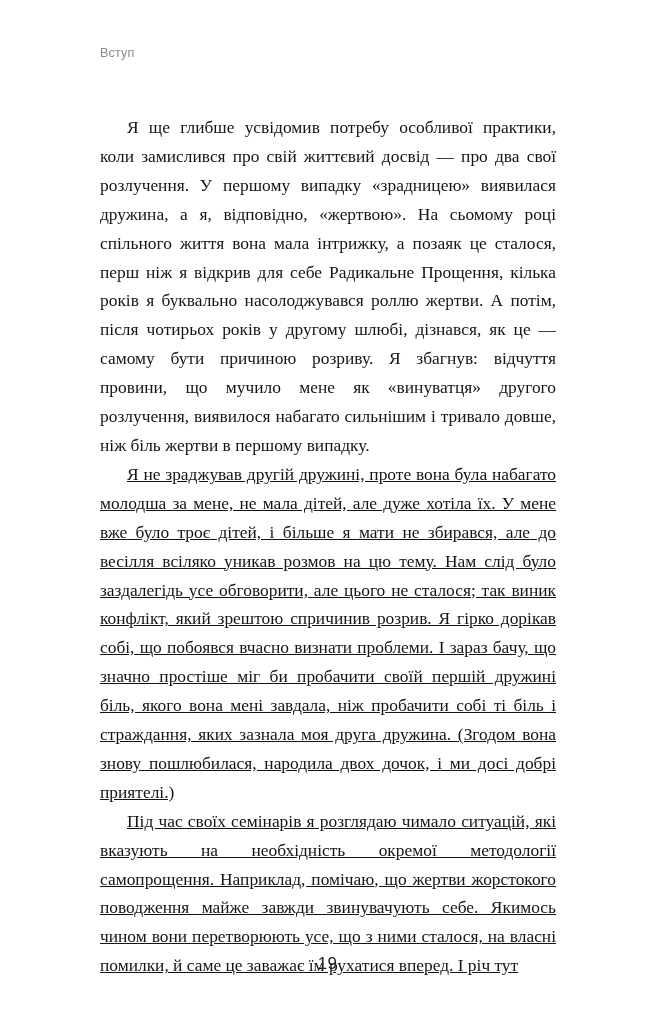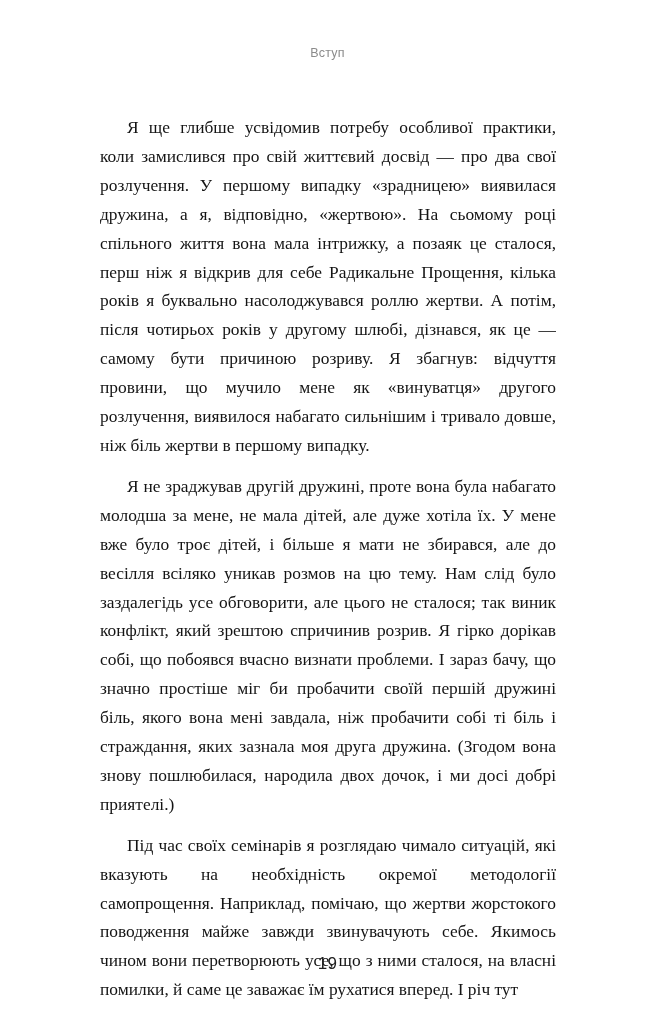"Вступ" .running-head { text-align: center -> left }
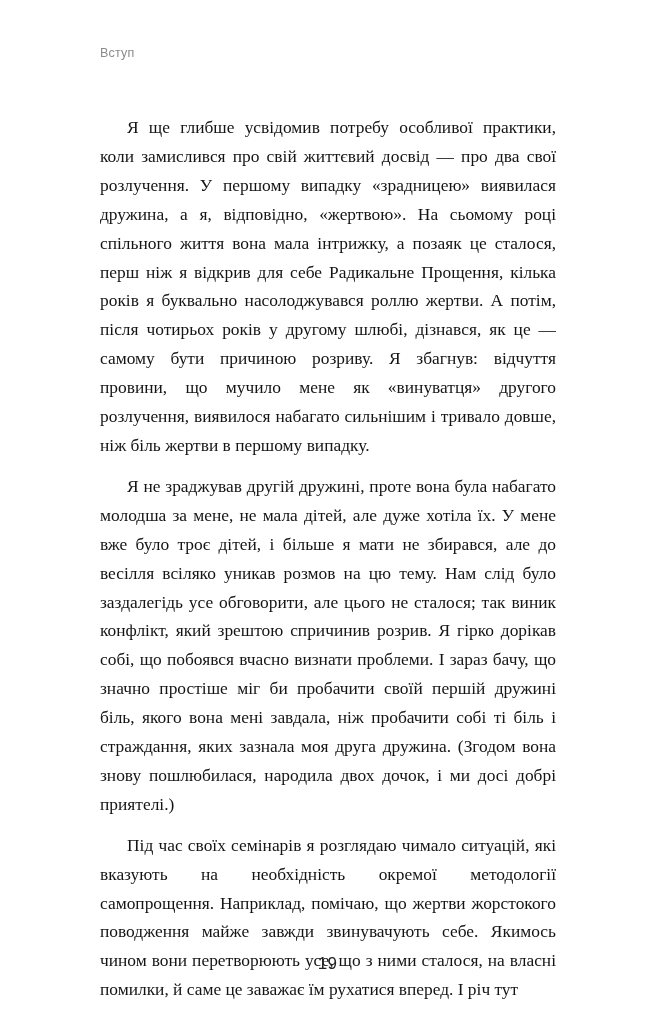"Я не зраджував другій дружині," .body-paragraph + .body-paragraph { margin-top: 12px -> 0; text-decoration: none -> underline }
